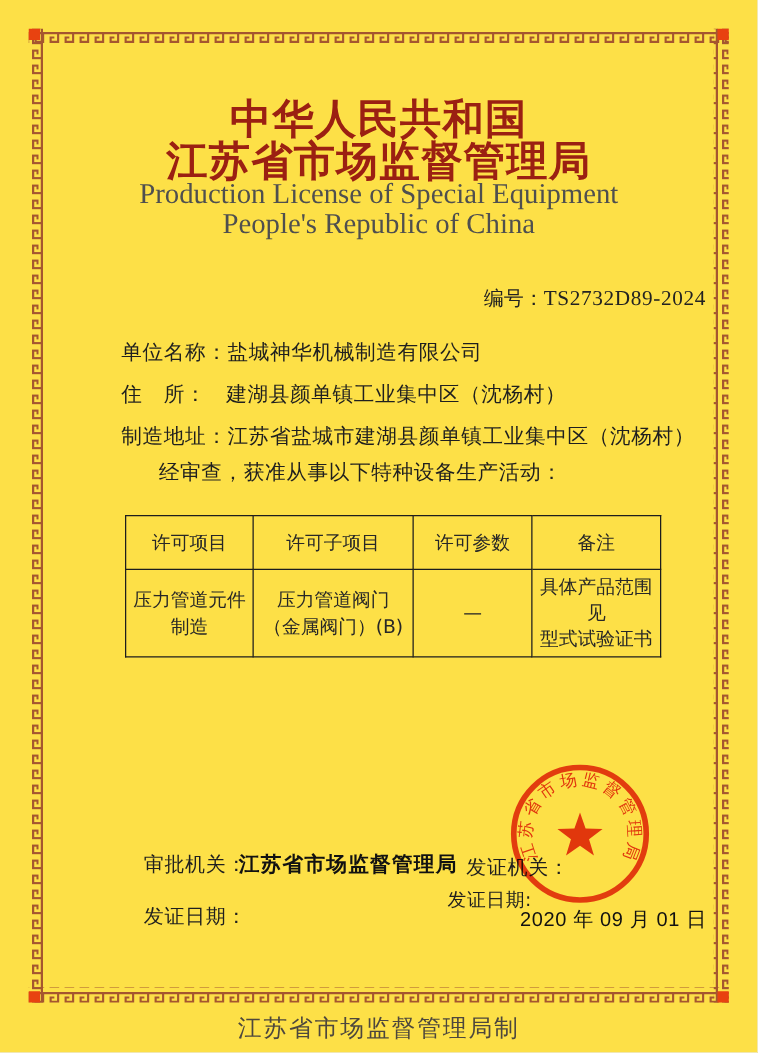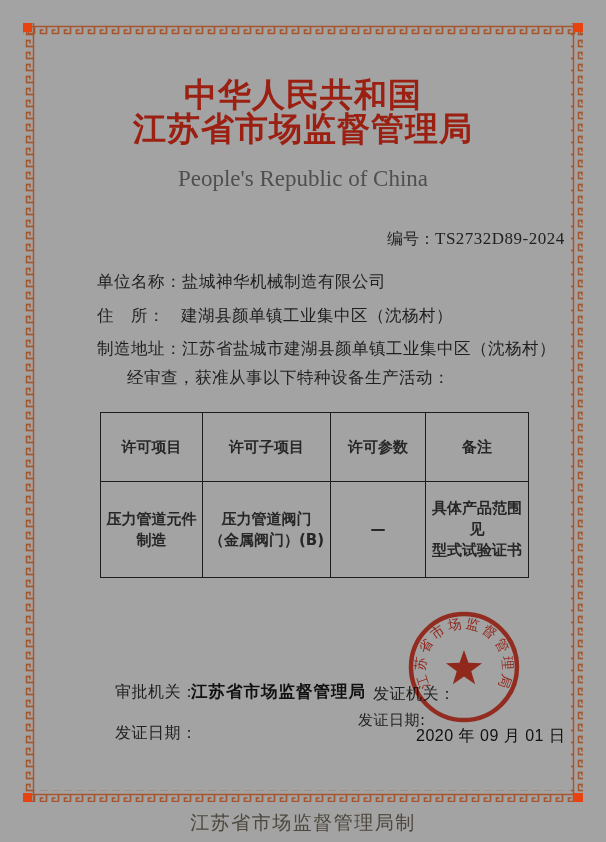"中华人民共和国" .page { background: #a3a3a3 -> #fde047 }
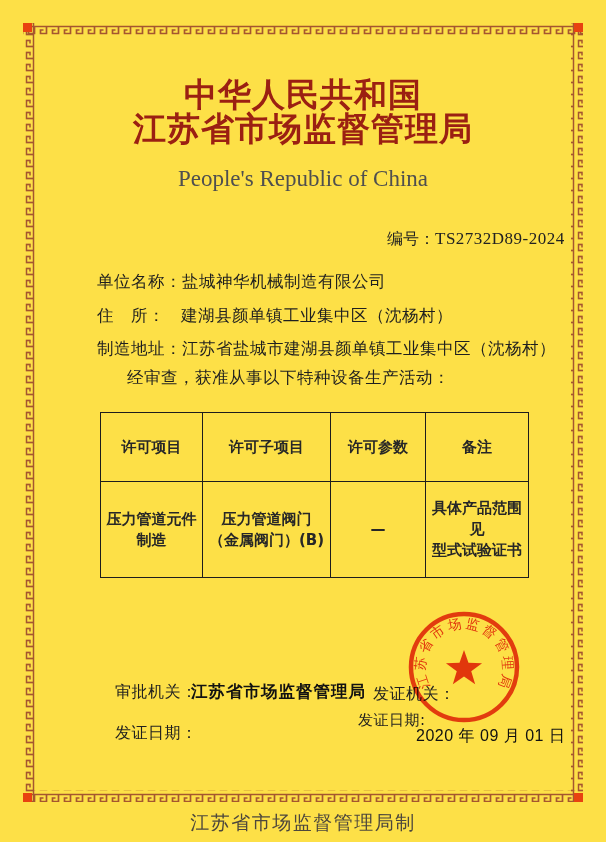"Production License of Special Equipment" div.abs { html: none -> <div>Production License of Special Equipment</div> }
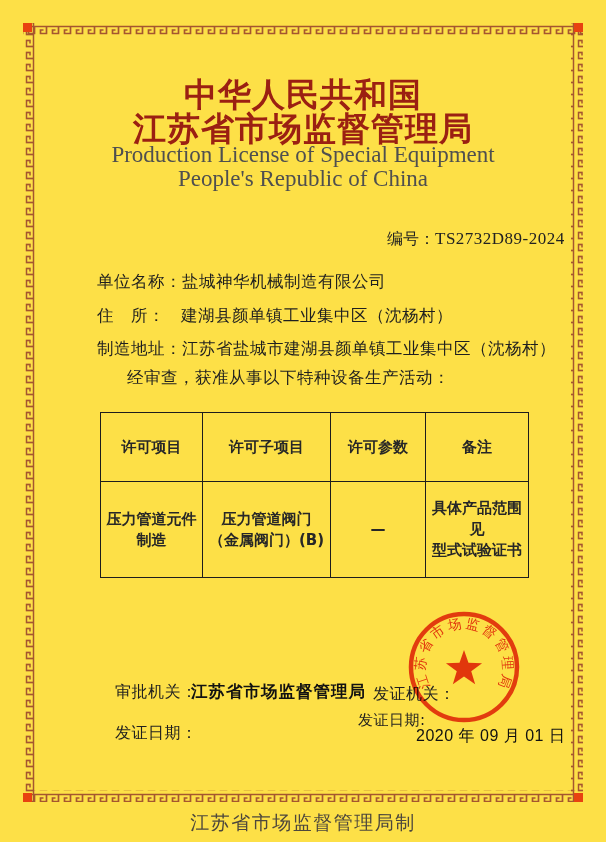"许可项目" .lic-table td,.lic-table th { font-weight: 700 -> 400; padding: 16px 2px -> 3px 2px }
